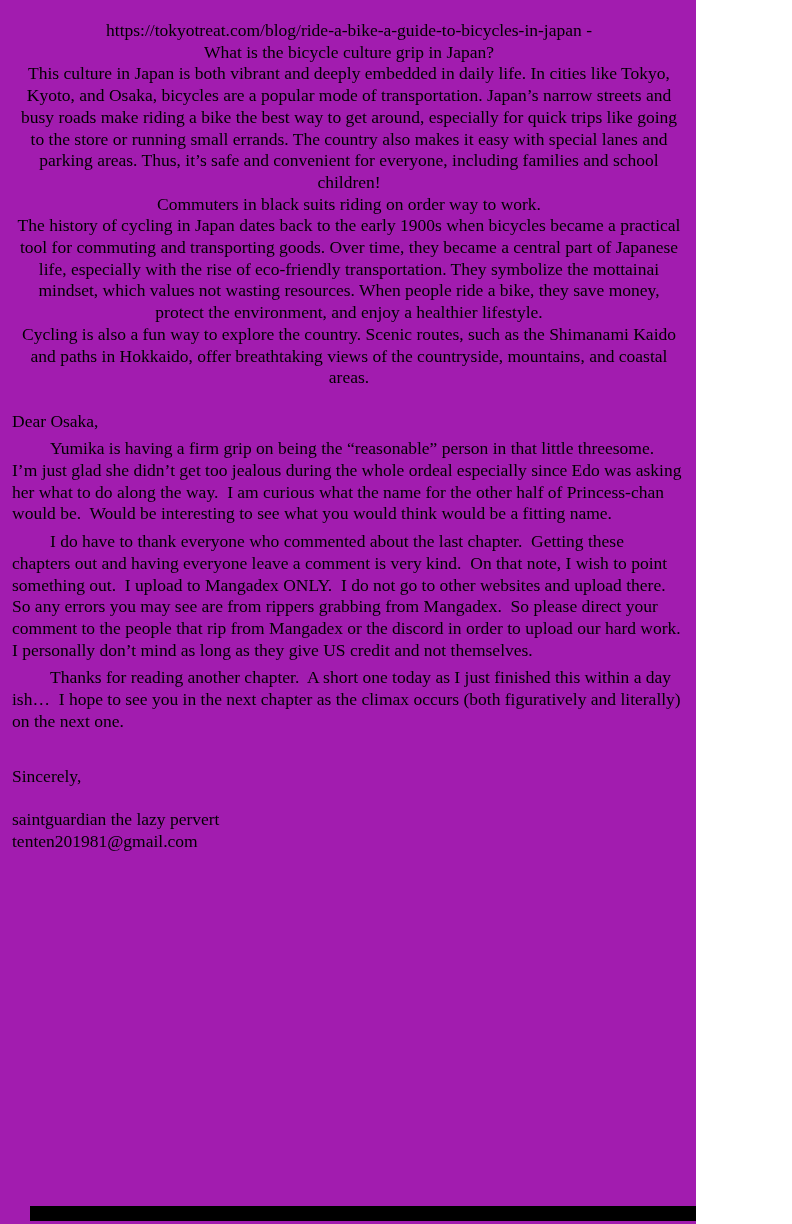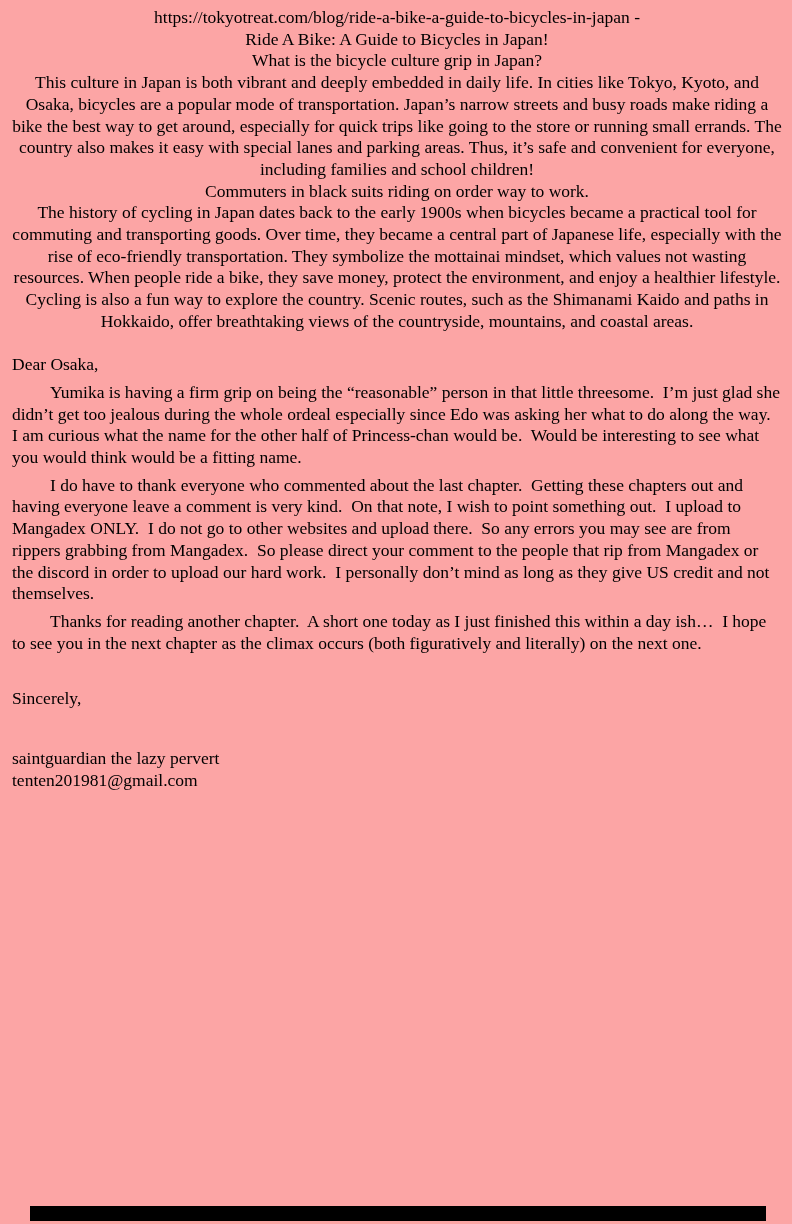"https://tokyotreat.com/blog/ride-a-bike-" .page { background: #fca5a5 -> #a21caf; padding: 7px 10px 0 12px -> 20px 10px 0 12px; width: 792px -> 696px }
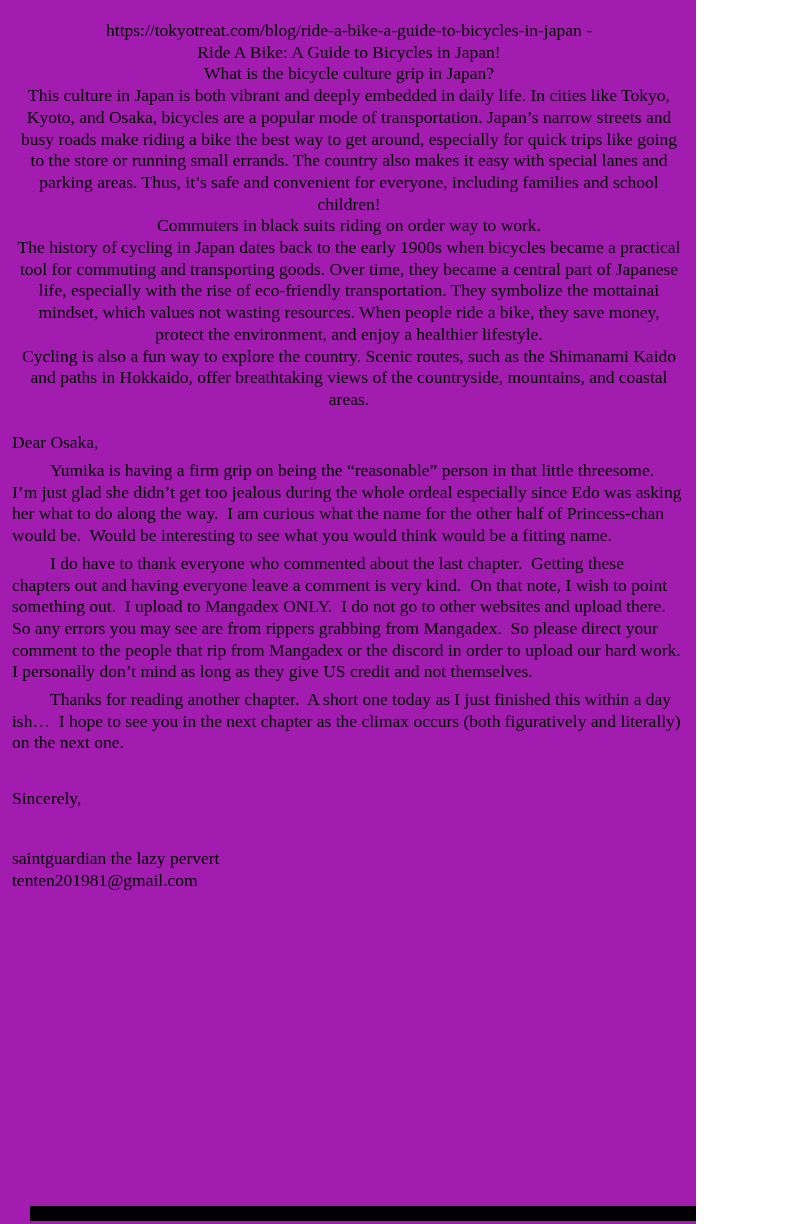"Ride A Bike: A Guide" div { html: <div>Ride A Bike: A Guide to Bicycles in Japan!</div> -> none }
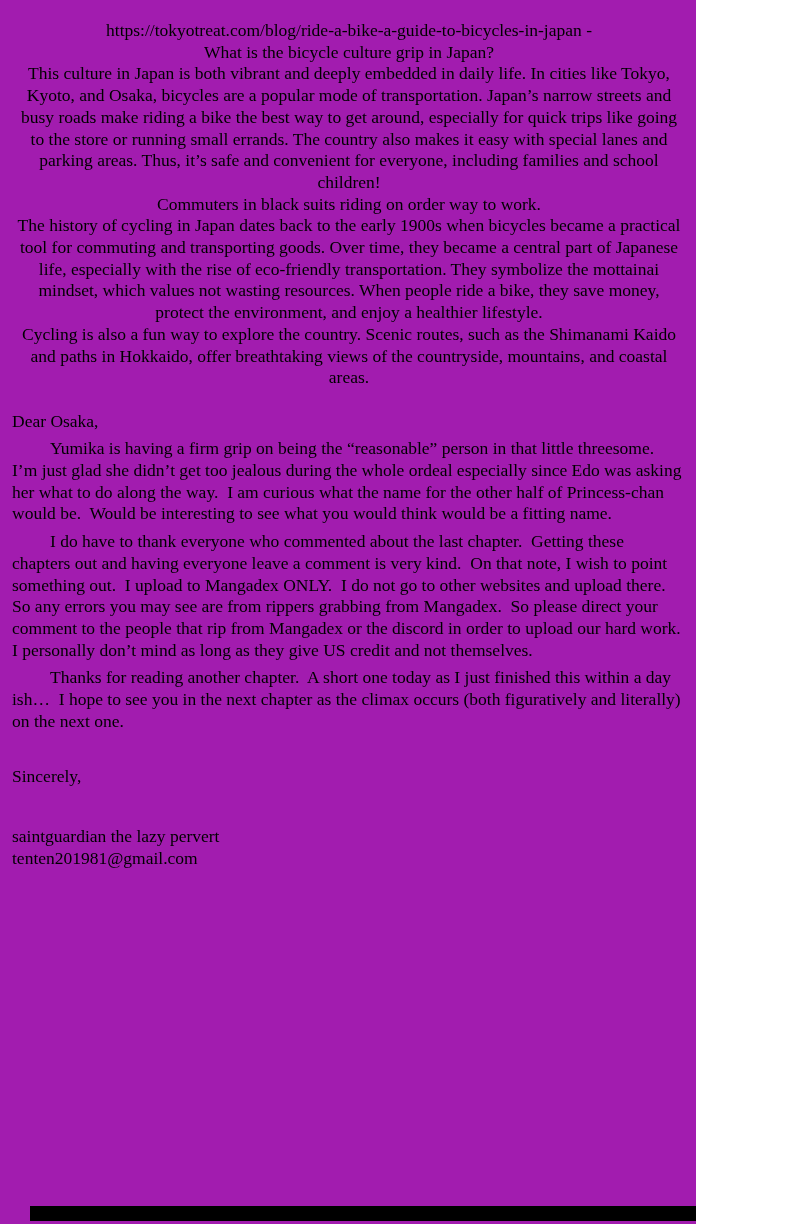"saintguardian the lazy pervert" .signature-block { margin-top: 38px -> 21px }
